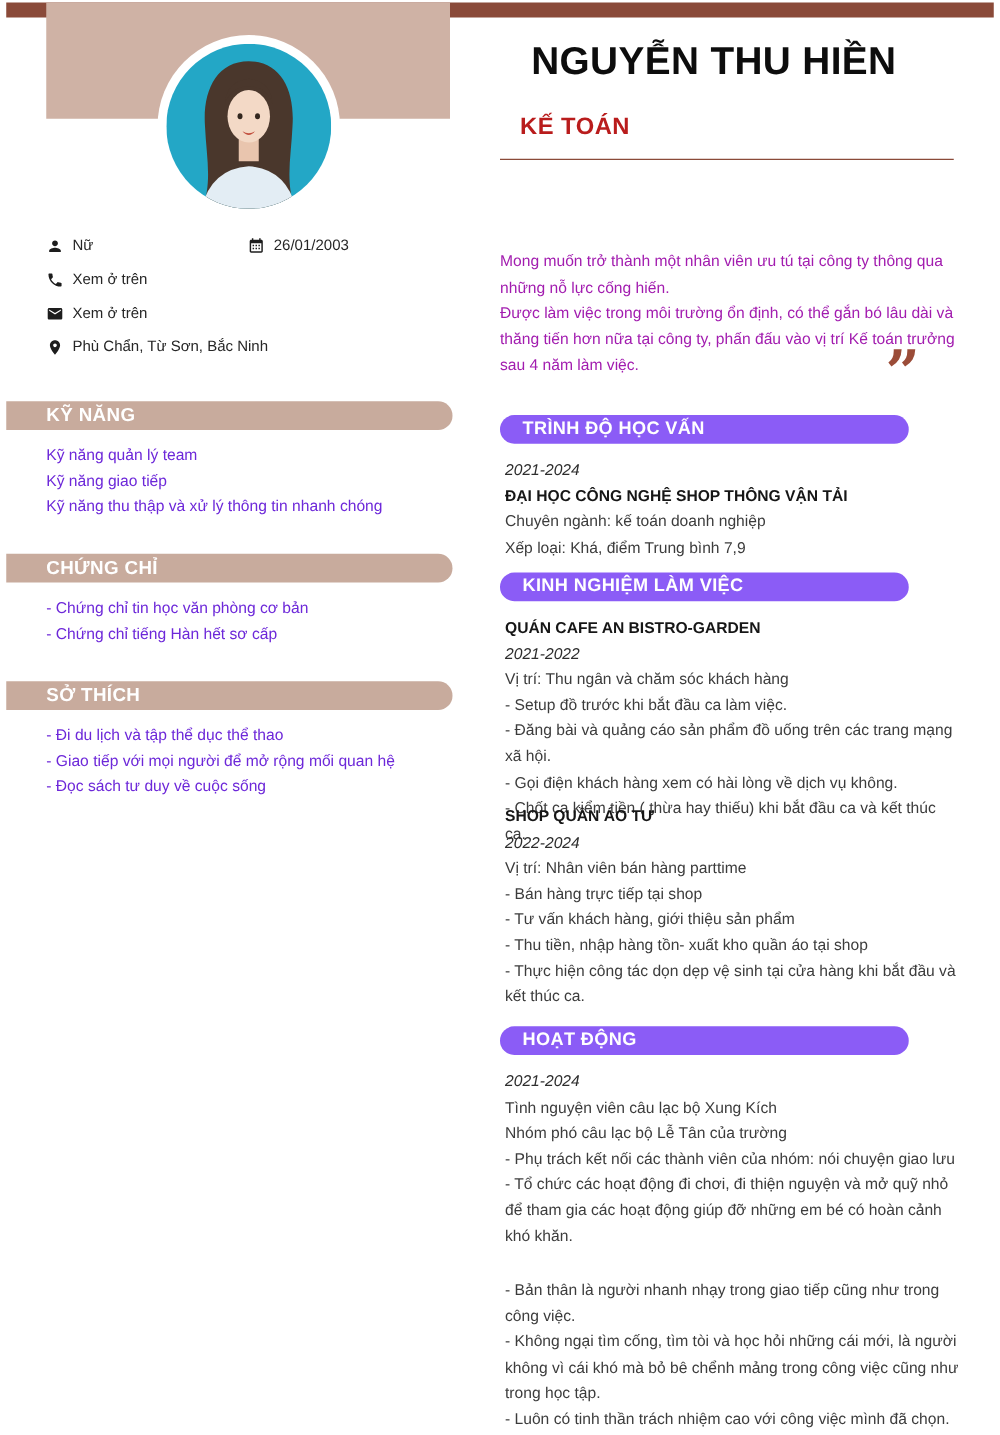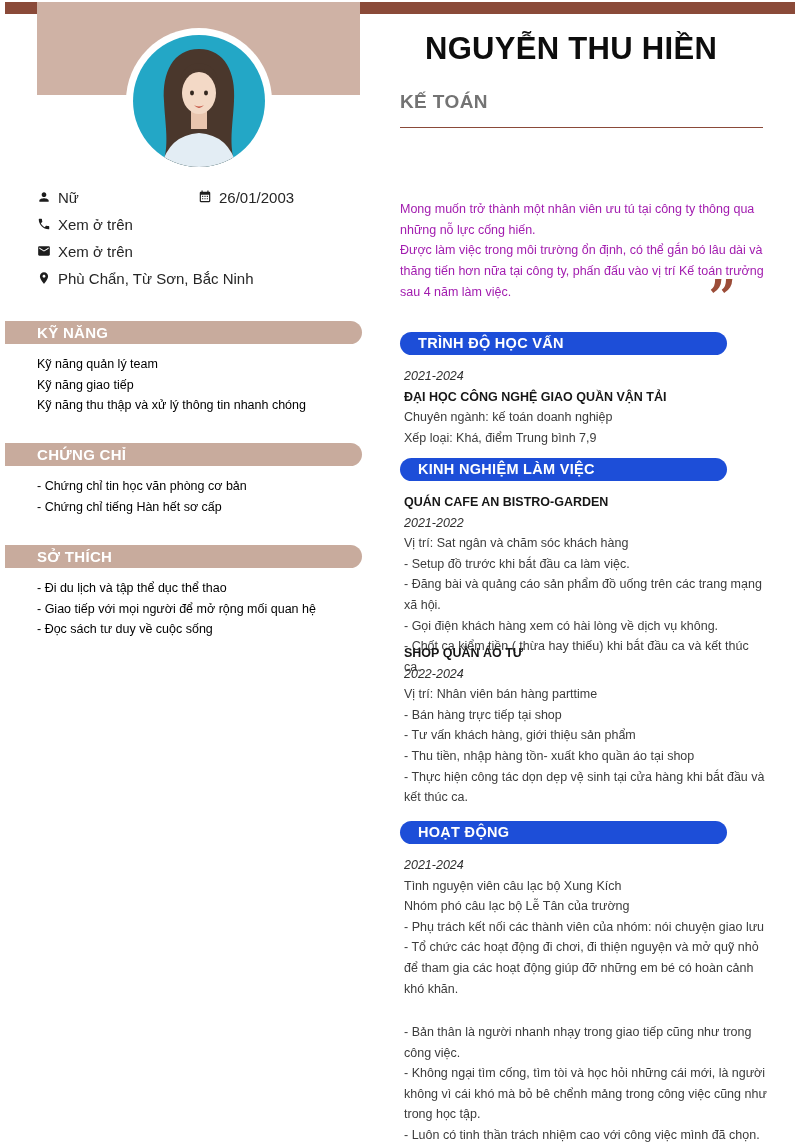"KẾ TOÁN" .role { color: #737373 -> #b91c1c; left: 0 -> 16px }
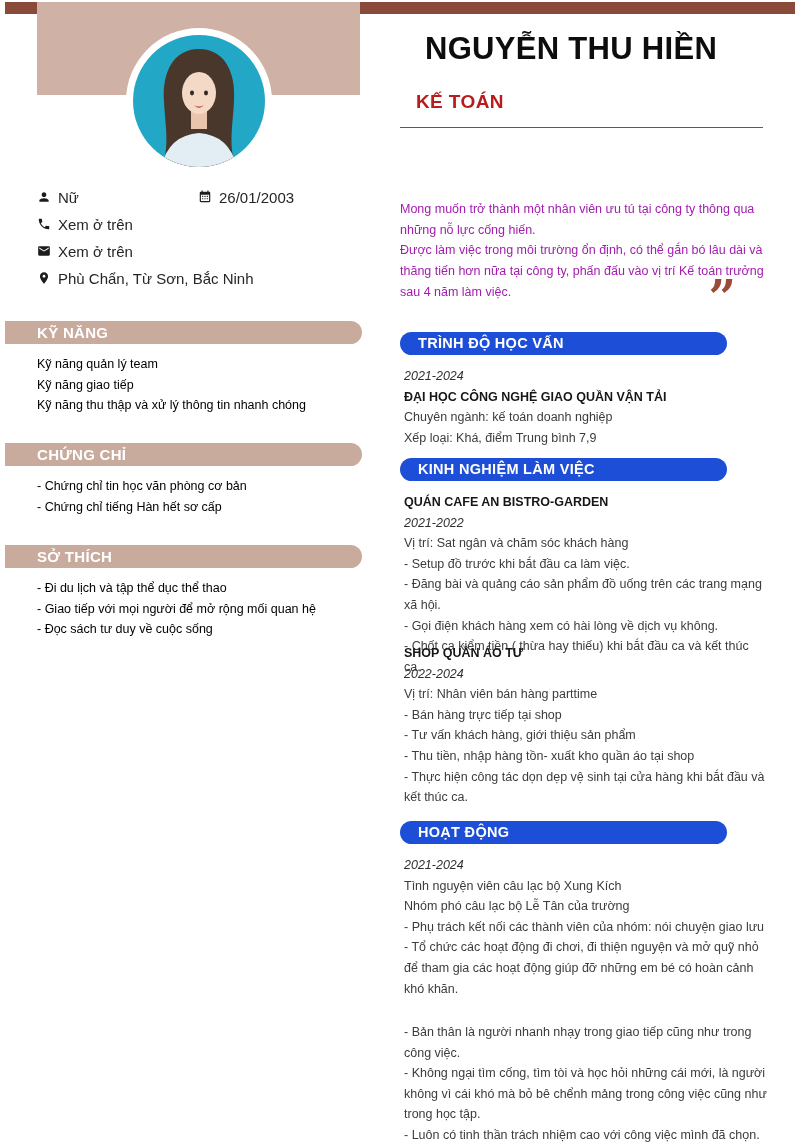"Nữ" .c-row .ct { font-size: 15px -> 12px }
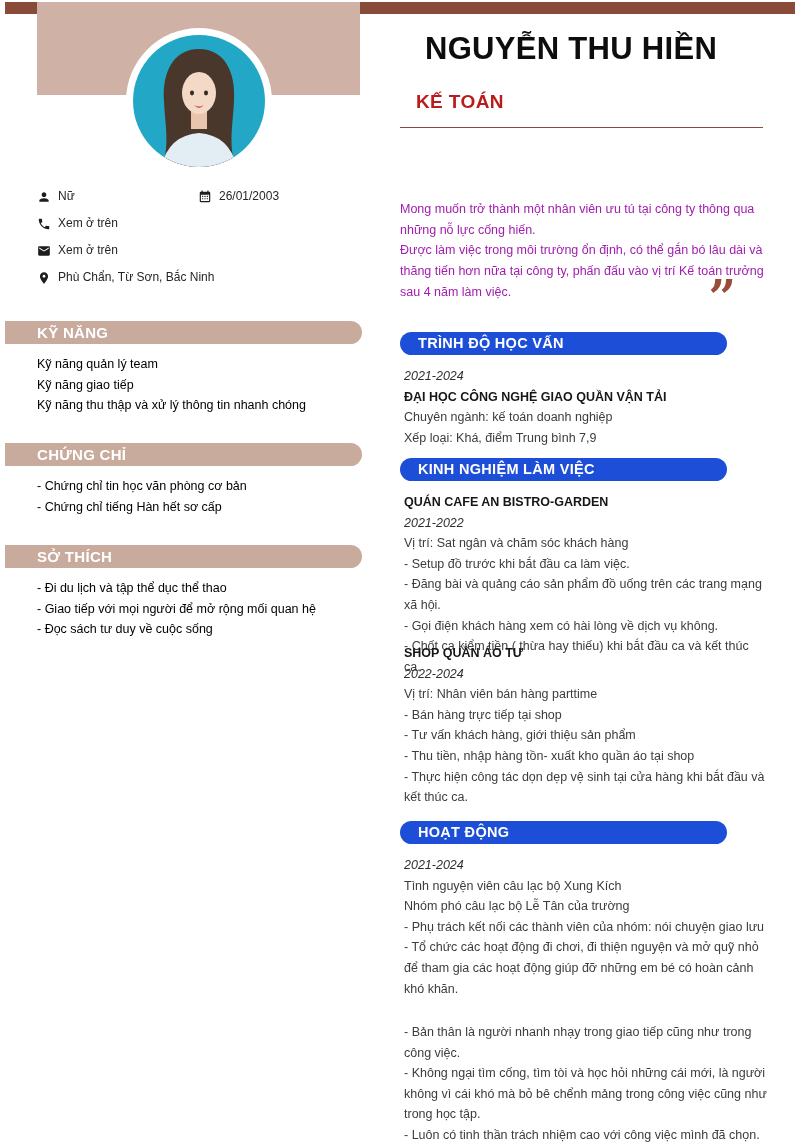"TRÌNH ĐỘ HỌC VẤN" .rbadge { background: #1d4ed8 -> #8b5cf6 }
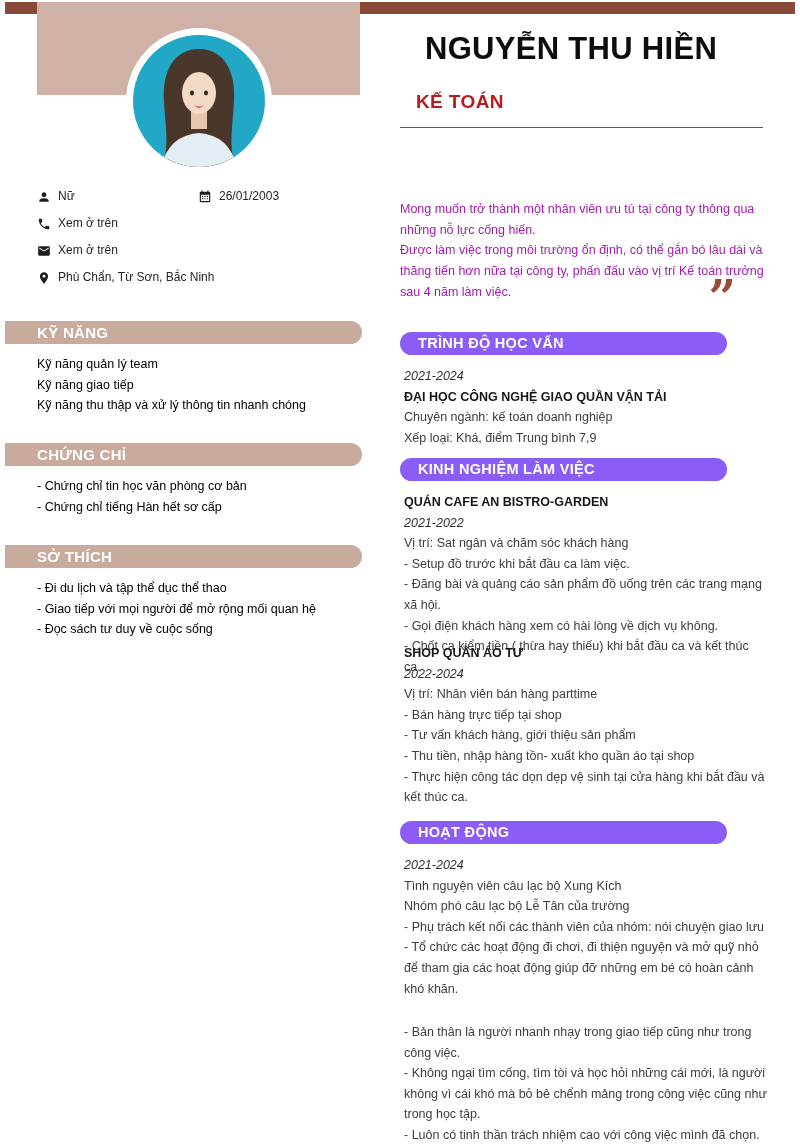"Kỹ năng quản lý team" .llist { color: #000000 -> #6d28d9 }
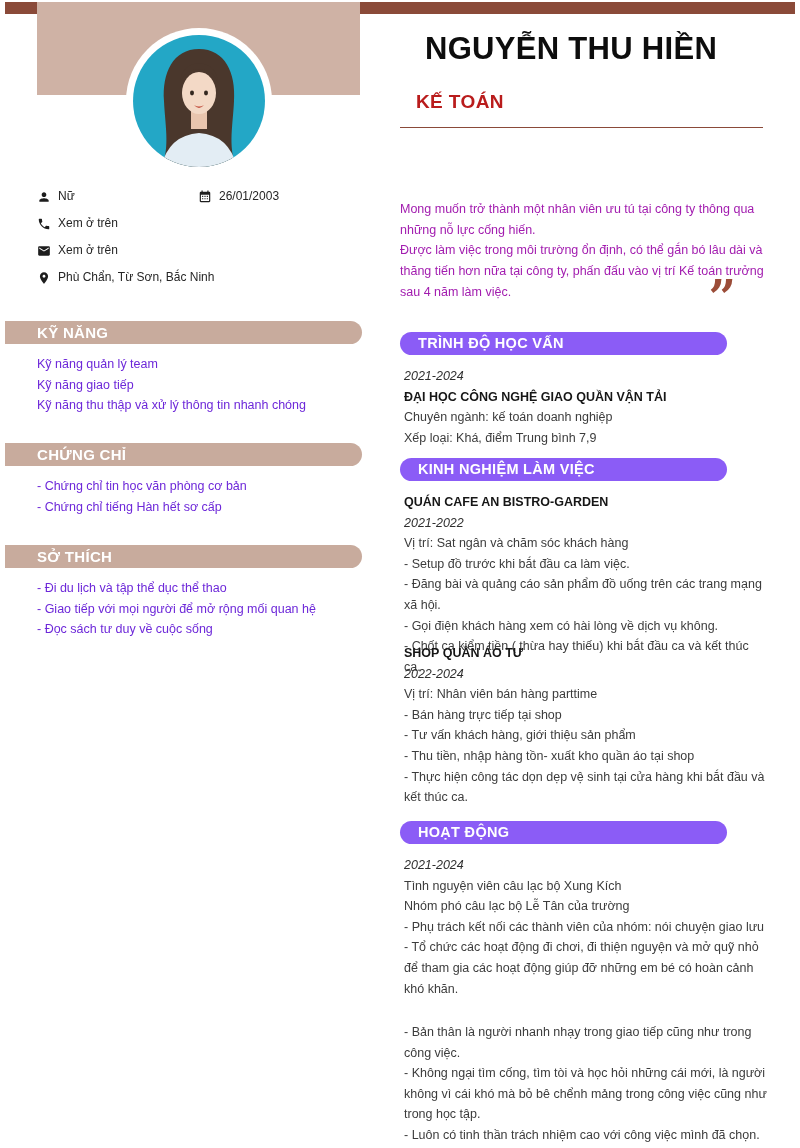"ĐẠI HỌC CÔNG NGHỆ GIAO" div.strong-line { text: GIAO QUẦN -> SHOP THÔNG }
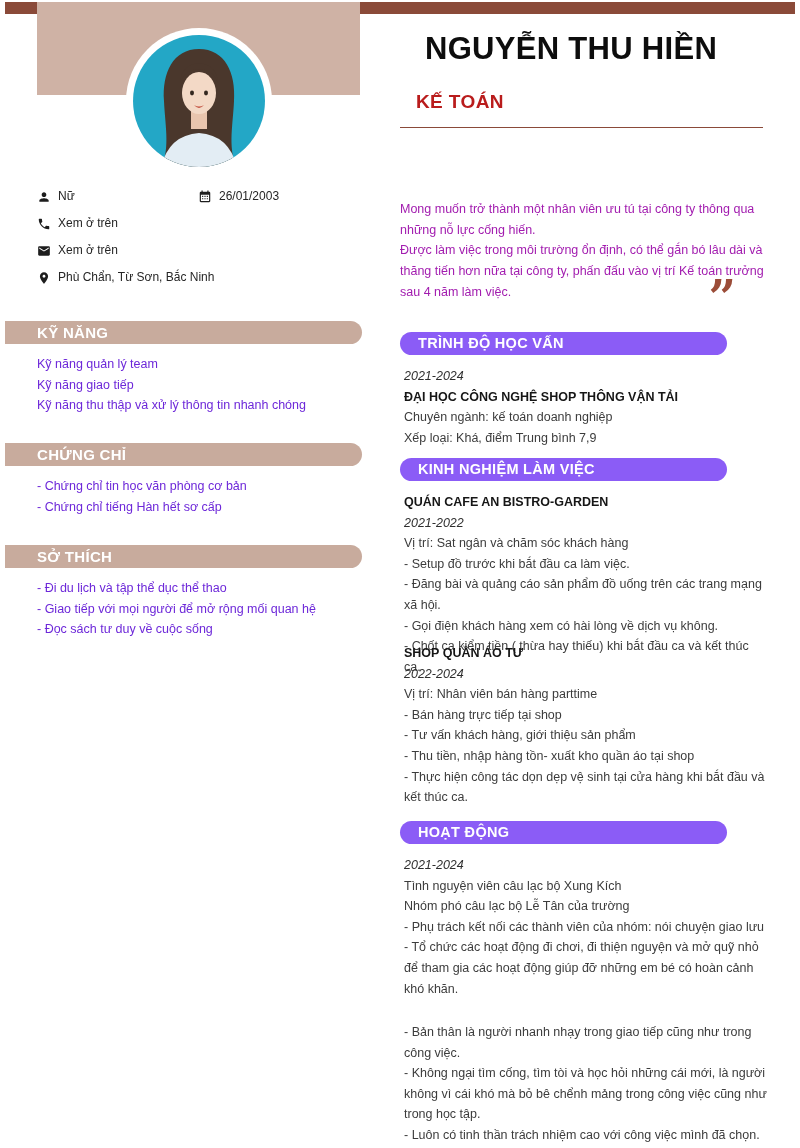"Vị trí: Sat ngân và" div { text: Sat -> Thu }
